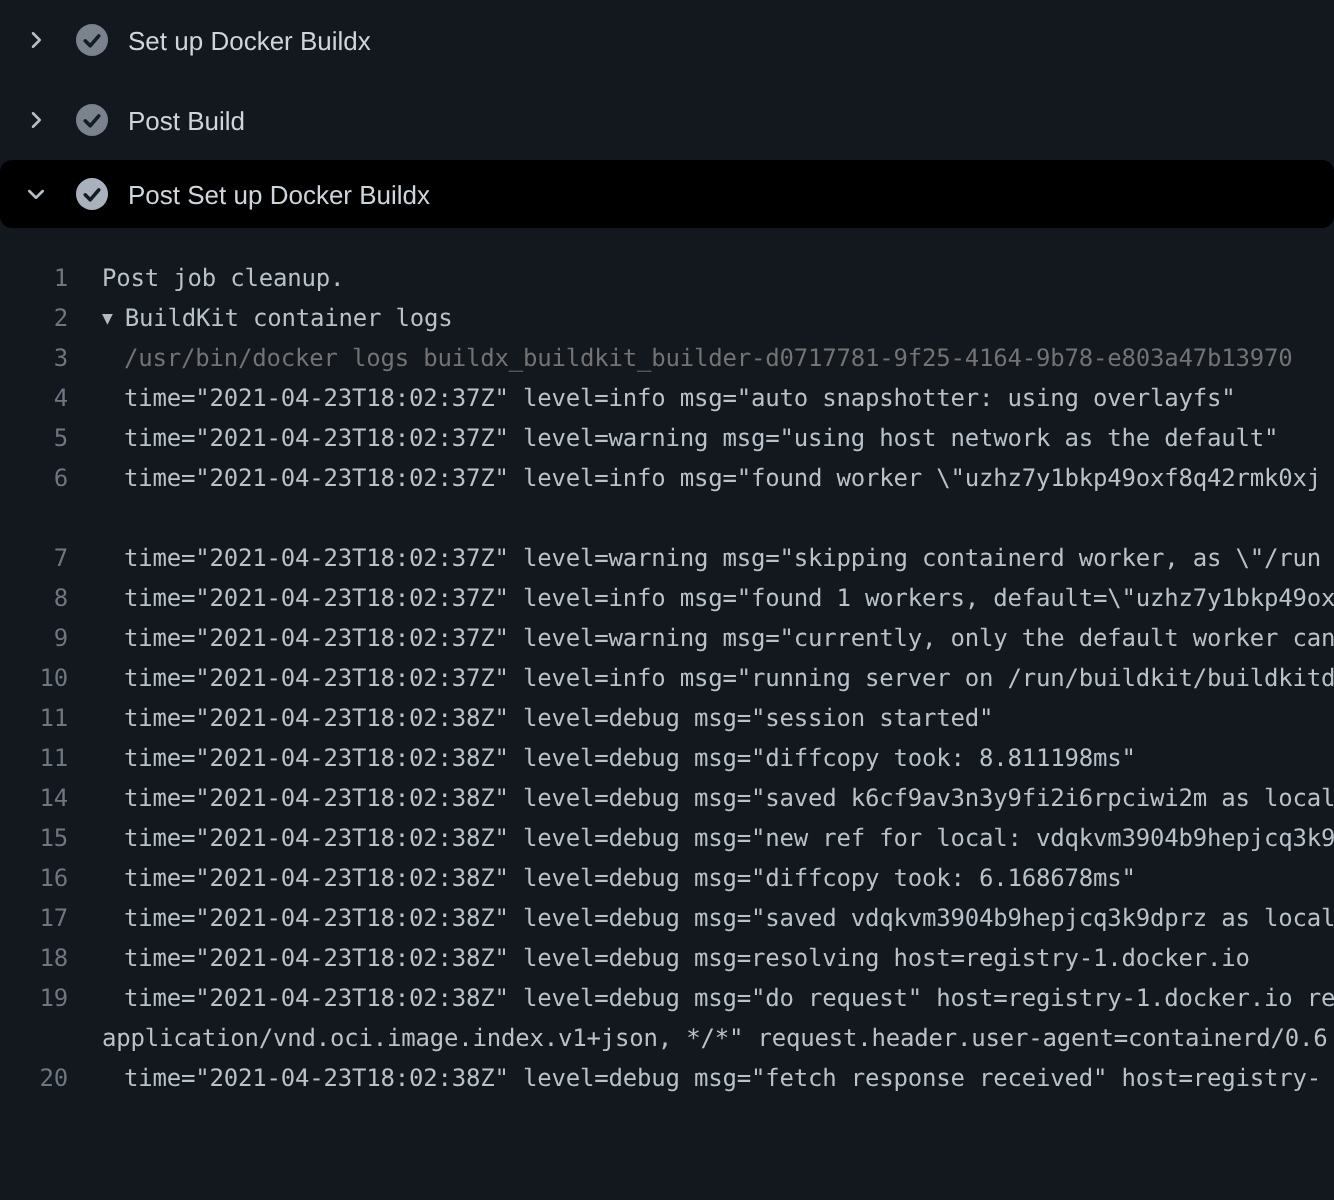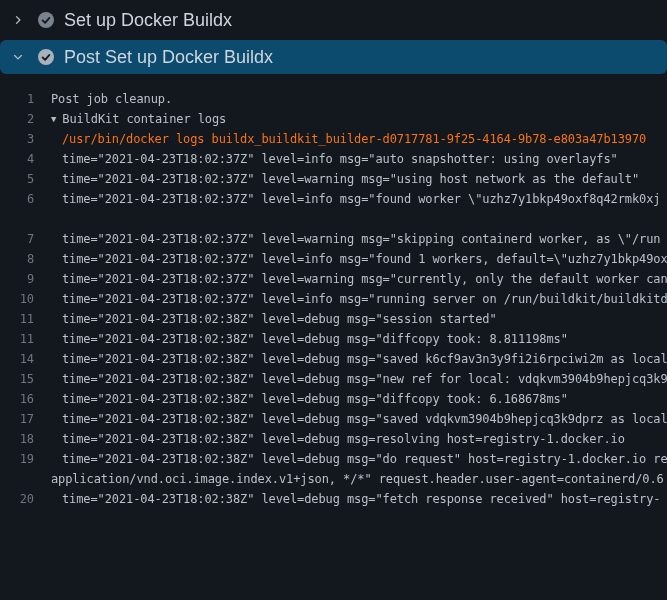"Set up Docker Buildx" .step { font-size: 18px -> 13px }
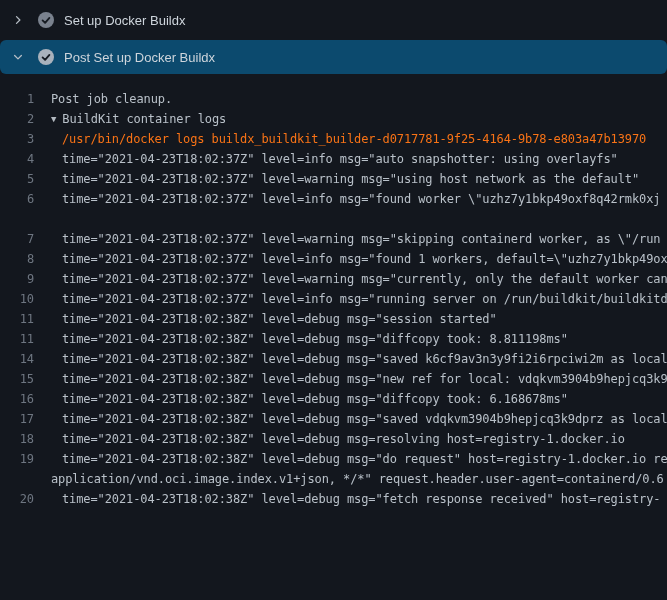"Post Build" div.step { html: none -> <div> <span> <svg> <path></path> </svg> </span> <span> <svg> <circle></circle> <polyline></polyline> </svg> </span> <span>Post Build</span> </div> }
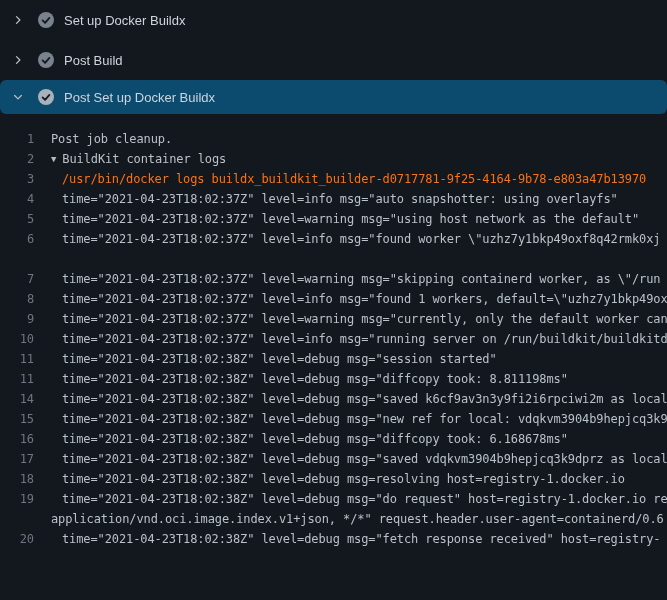"Post Set up Docker Buildx" .step.expanded { background: #0c4a6e -> #000000 }
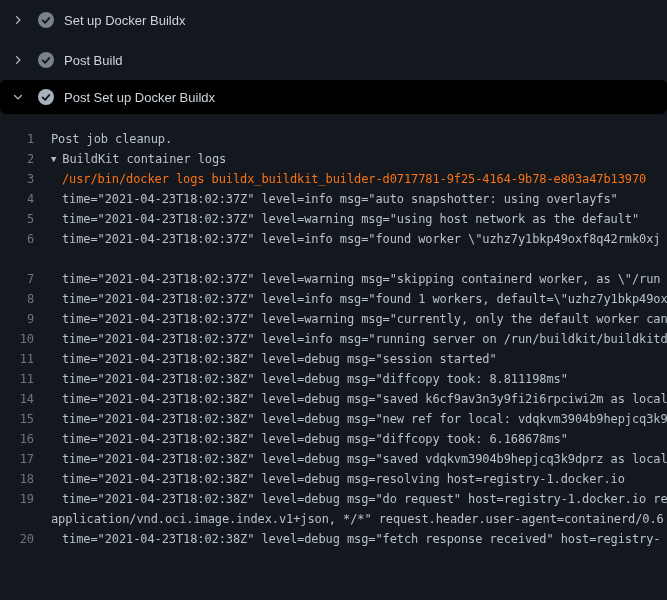"/usr/bin/docker logs" .row.cmd .tx { color: #f97316 -> #737373 }
